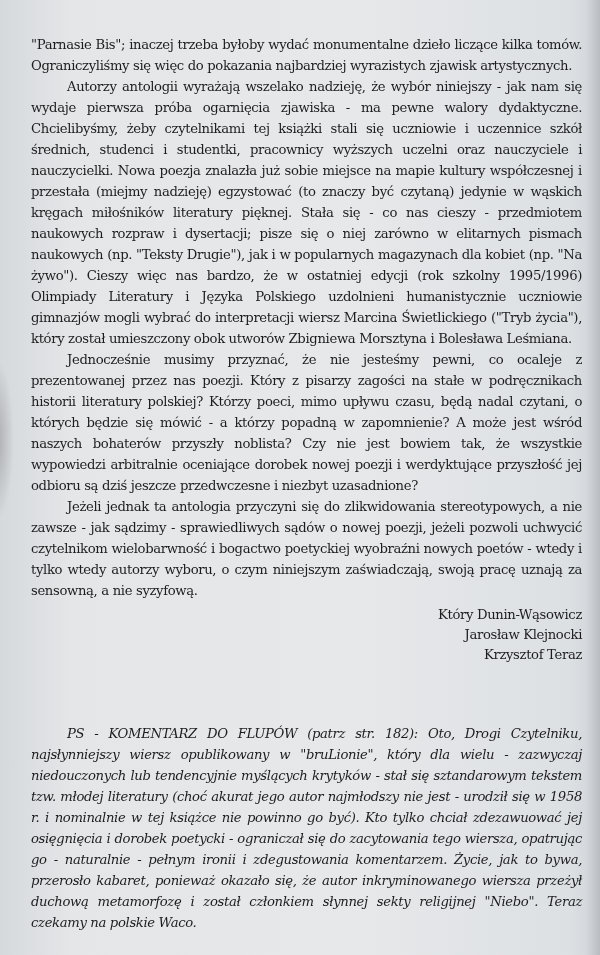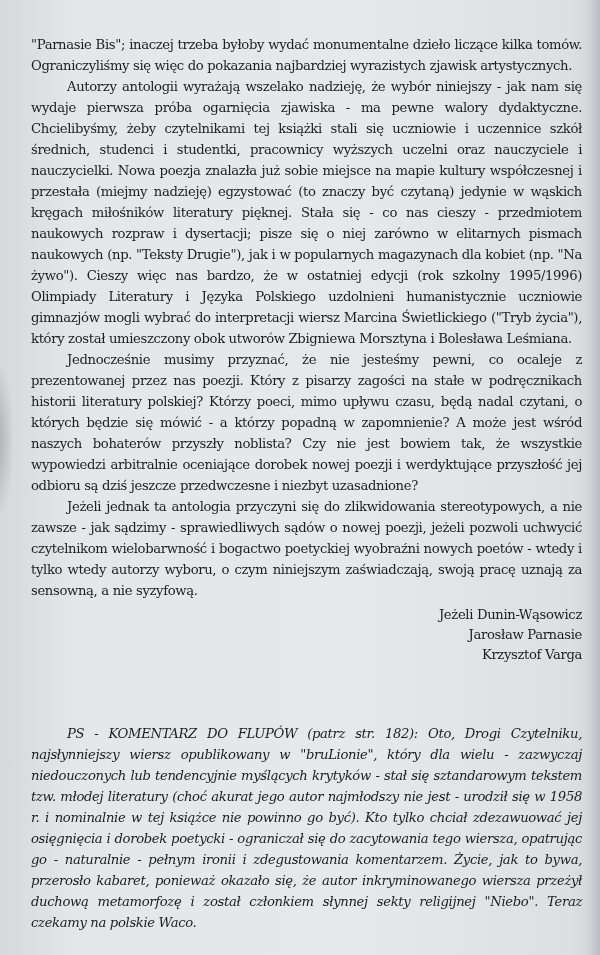"Jeżeli Dunin-Wąsowicz" div { text: Jeżeli -> Który }
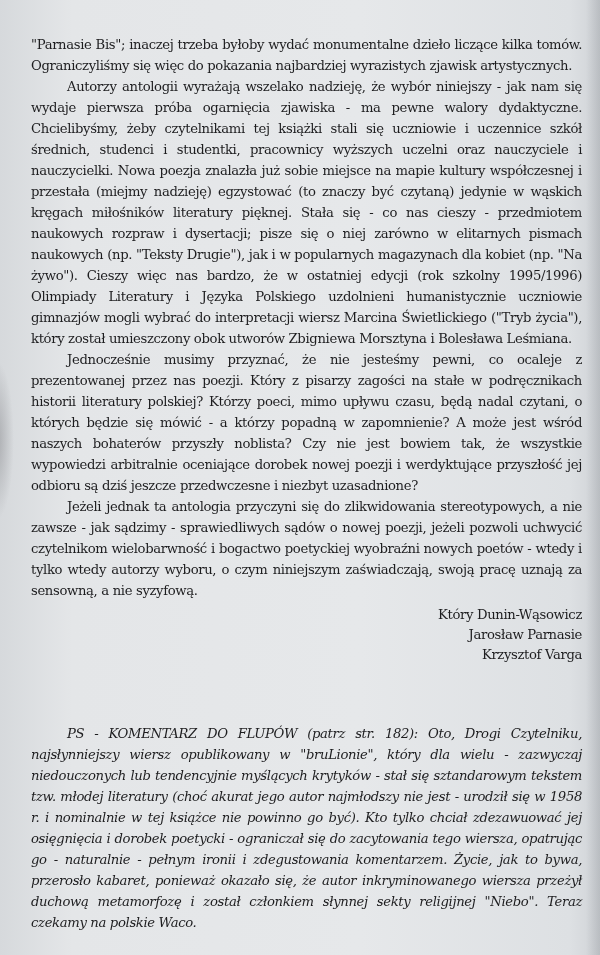"Jarosław Parnasie" div { text: Parnasie -> Klejnocki }
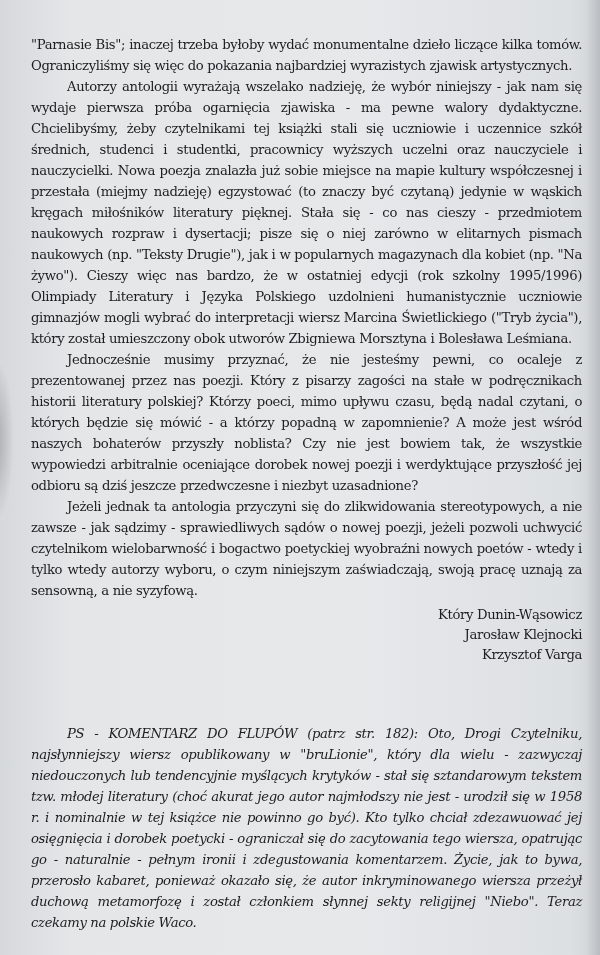"Krzysztof Varga" div { text: Varga -> Teraz }
